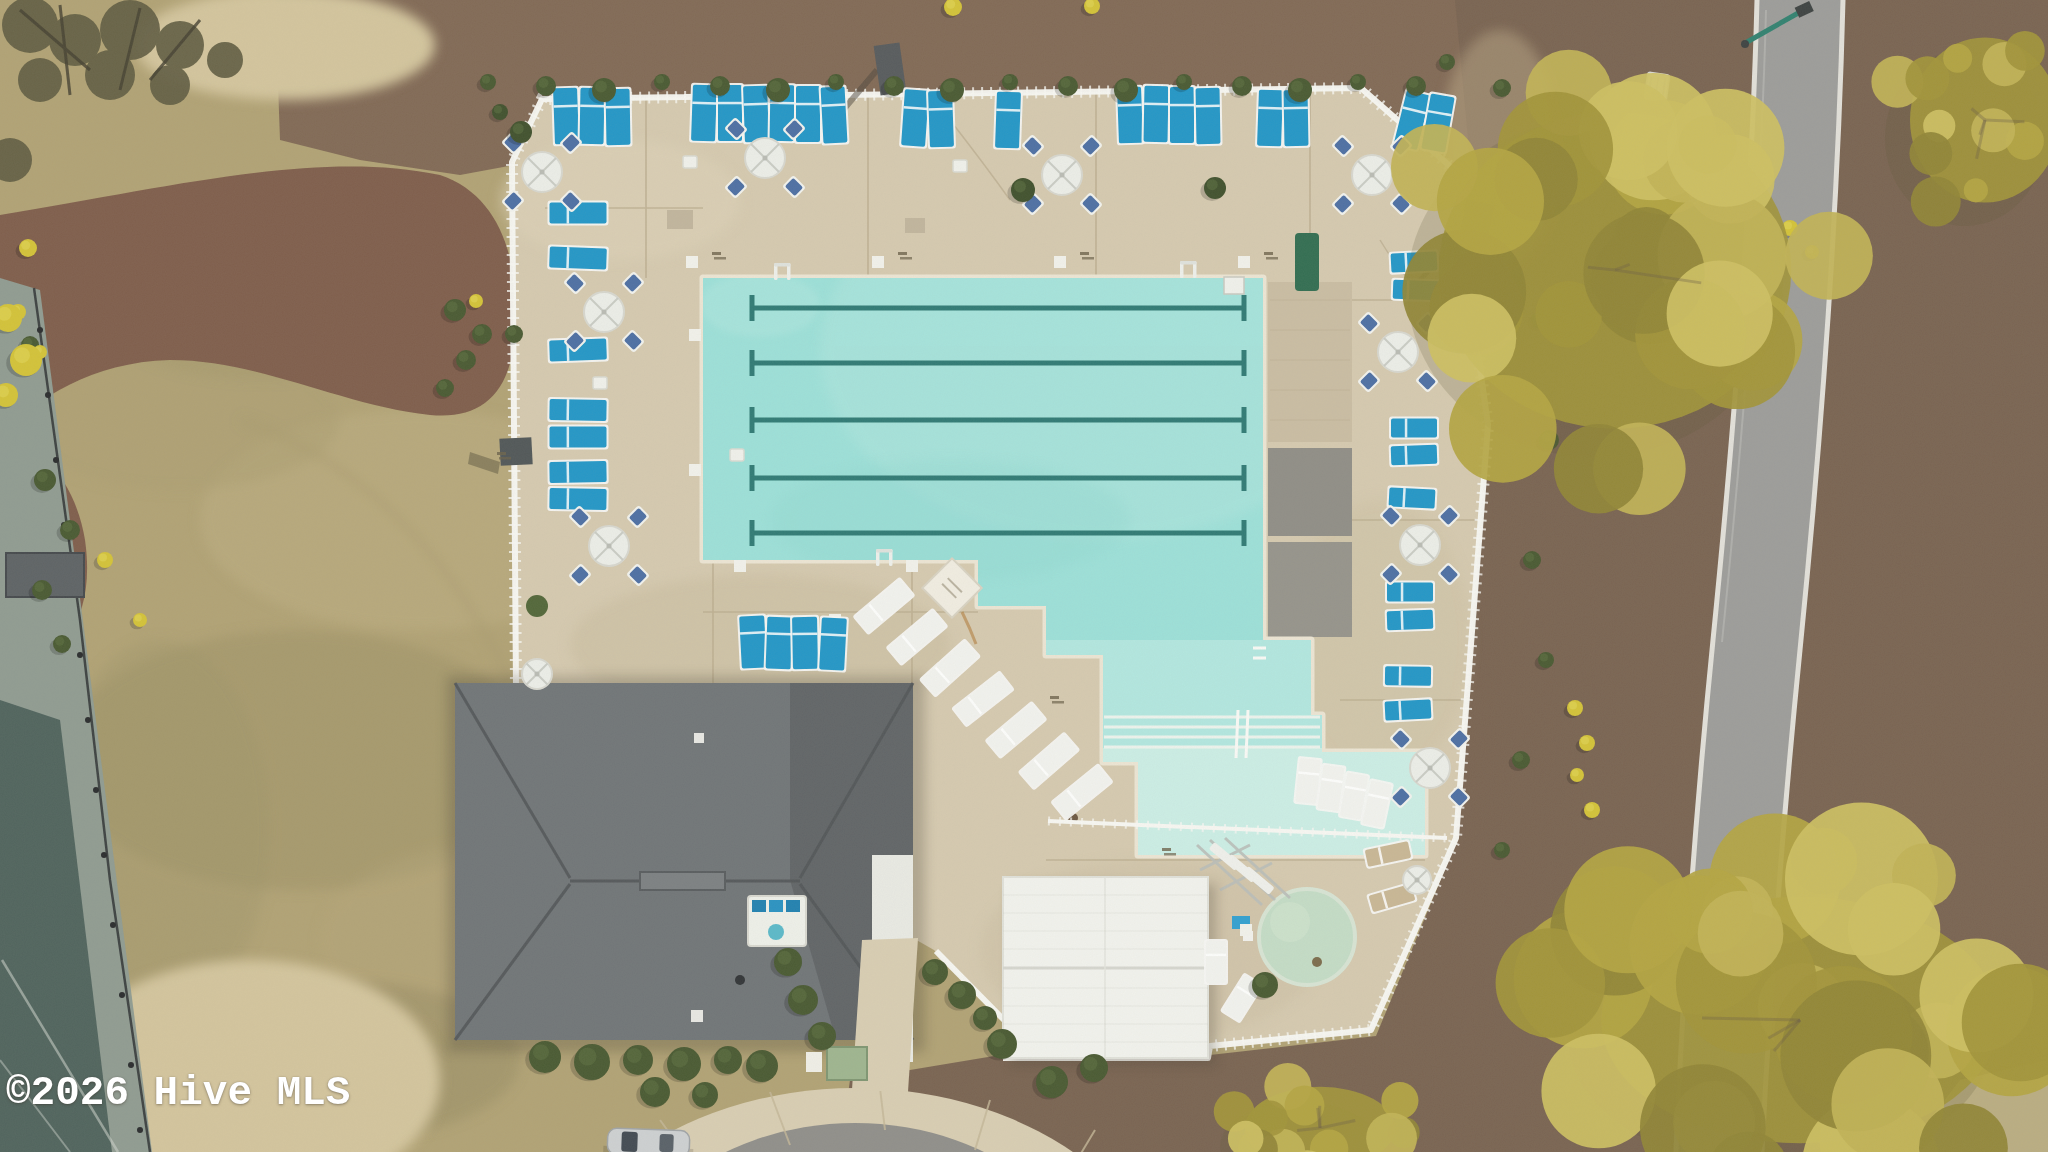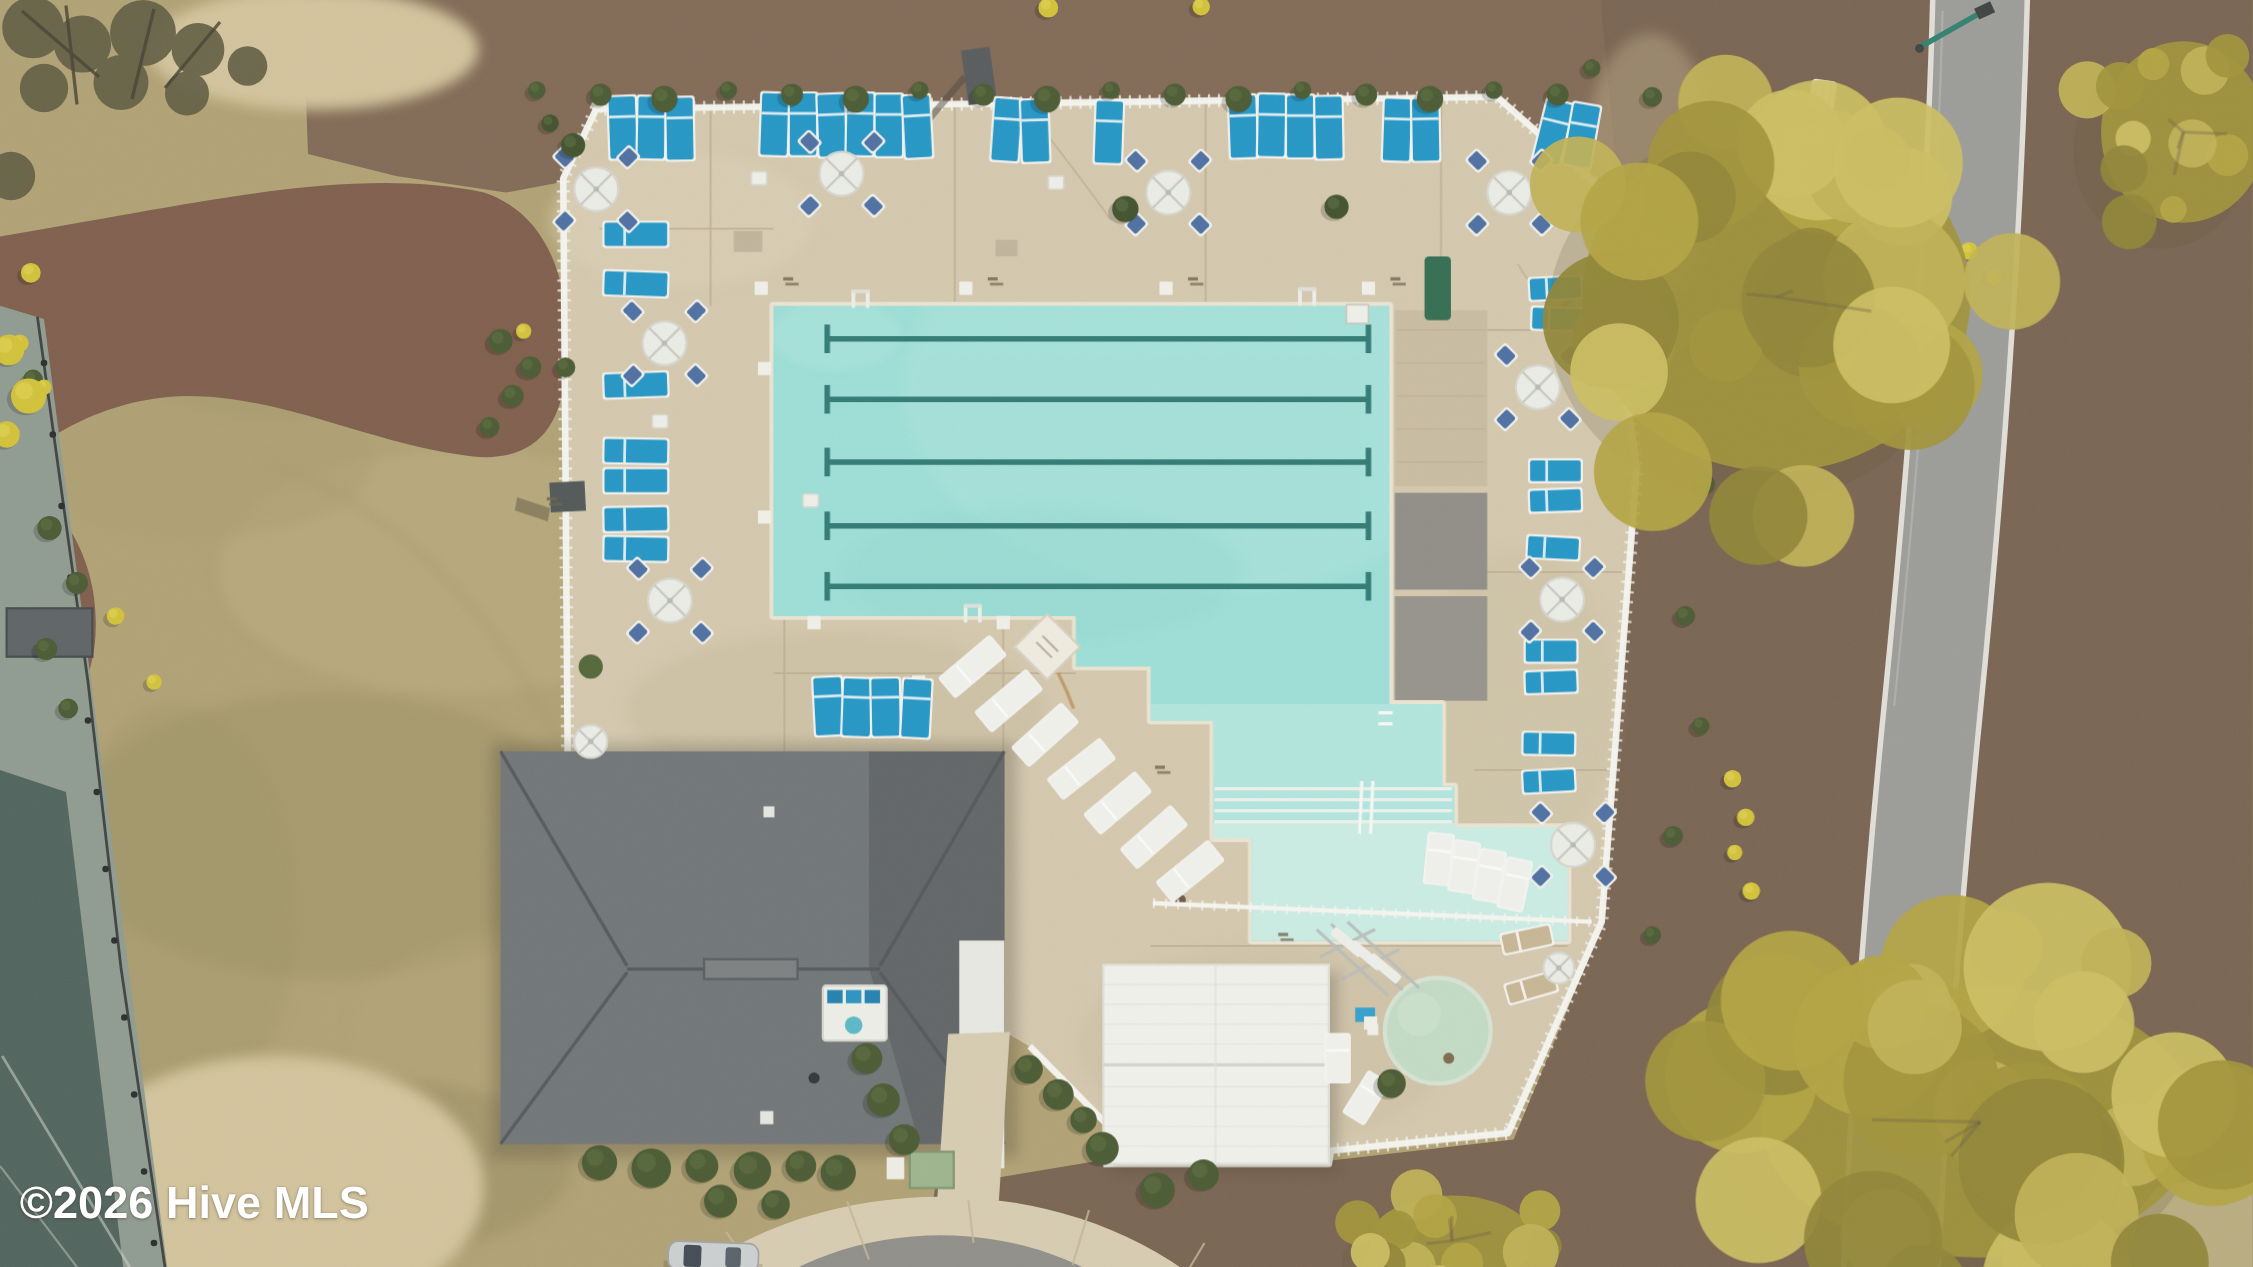"©2026 Hive MLS" .watermark { font-family: none -> Liberation Mono, monospace; left: 18px -> 6px }
